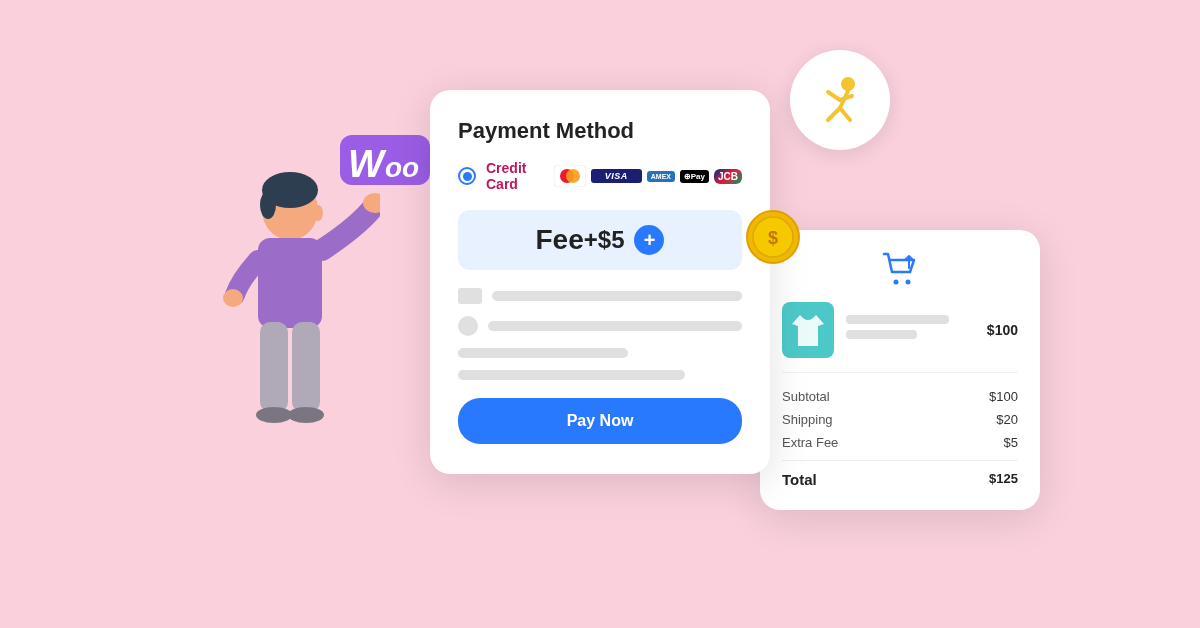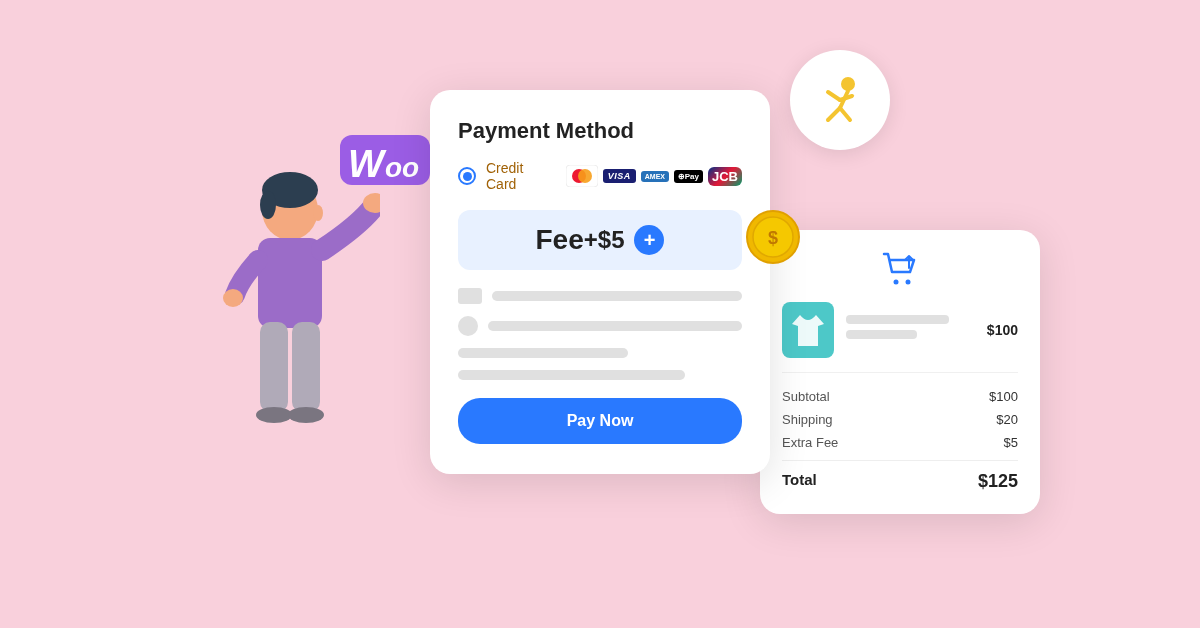"Credit Card" .credit-card-label { color: #a16207 -> #be185d; font-weight: 400 -> 700 }
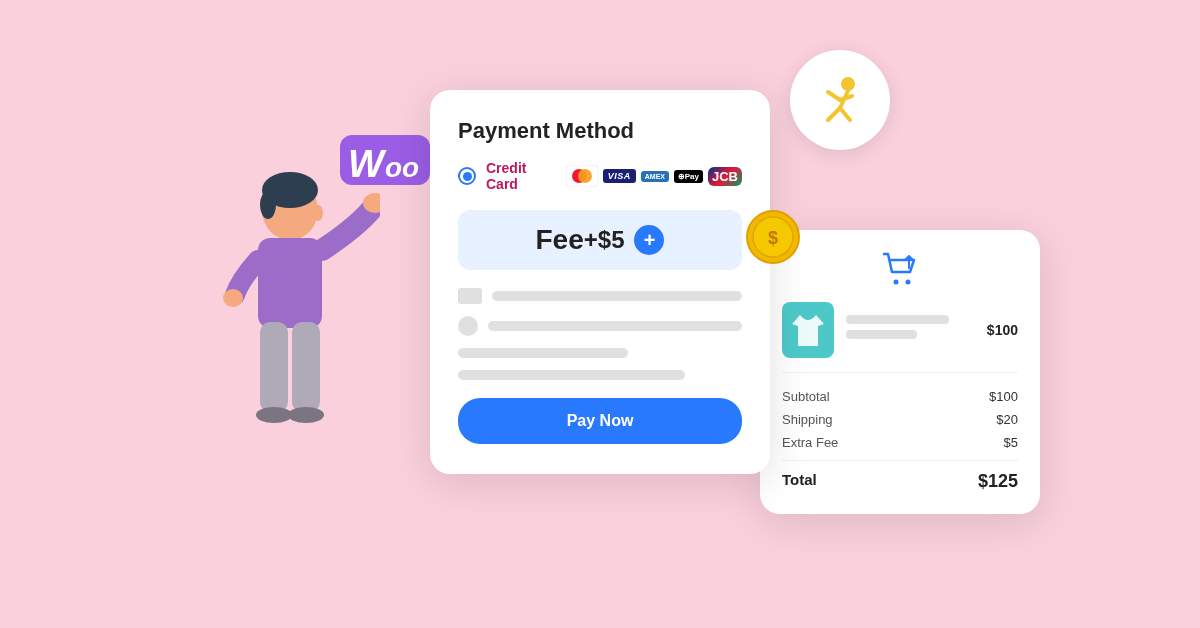"VISA" .visa-badge { padding: 2px 5px -> 2px 14px }
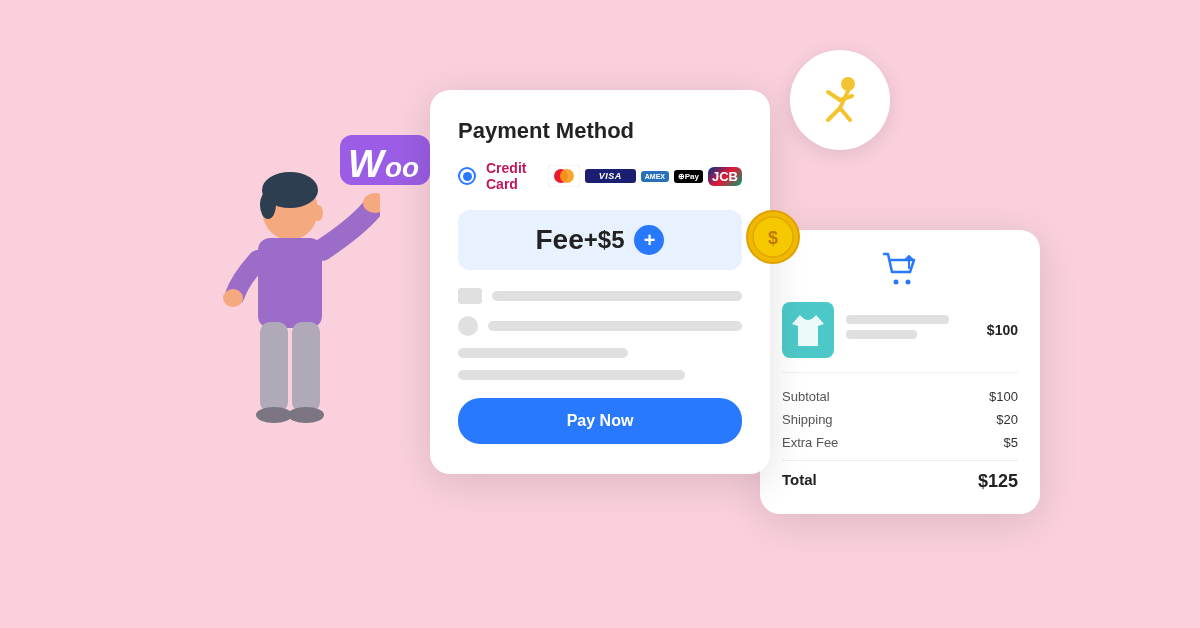"JCB" .jcb-badge { font-size: 13px -> 10px }
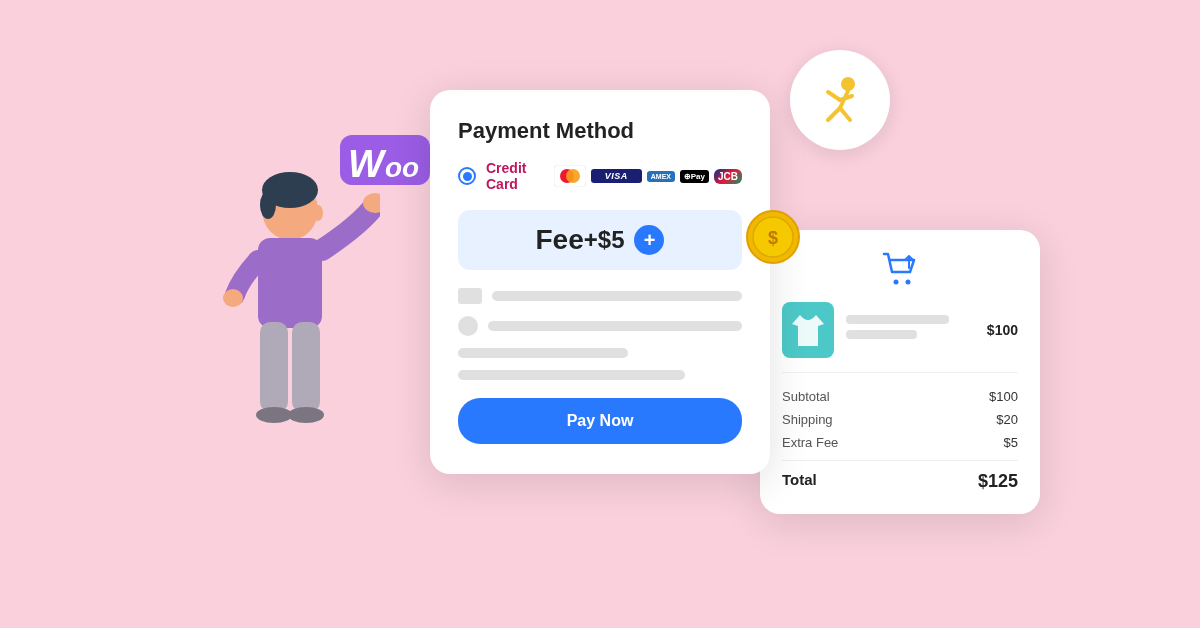"$125" .order-total-value { font-size: 18px -> 13px }
